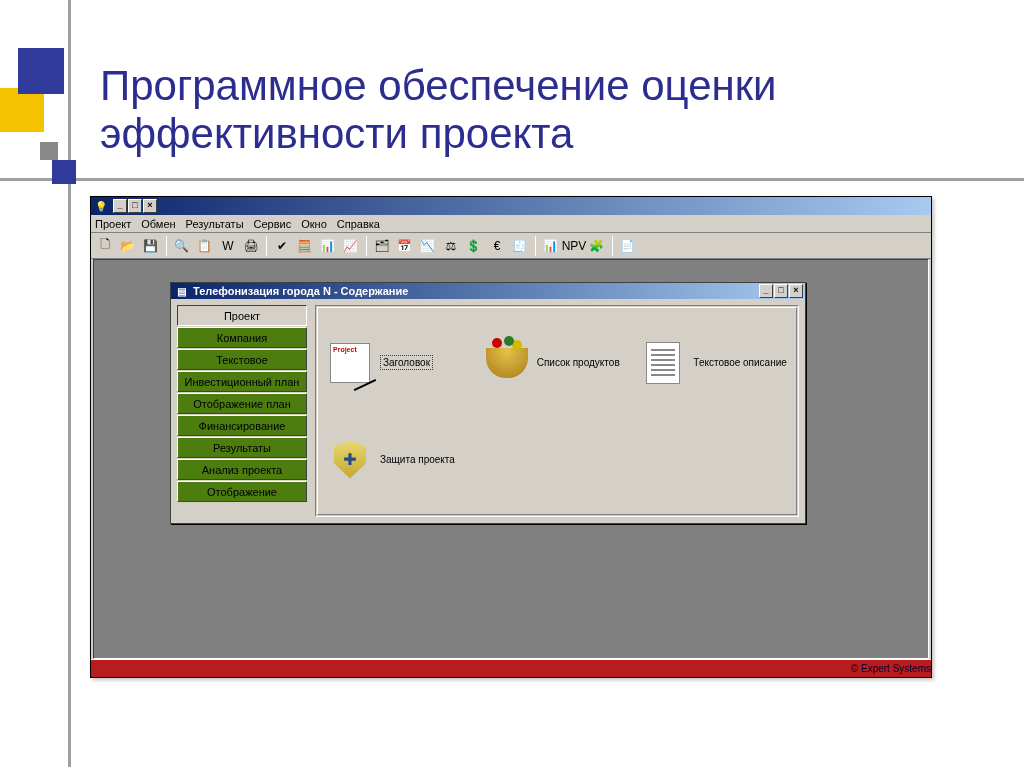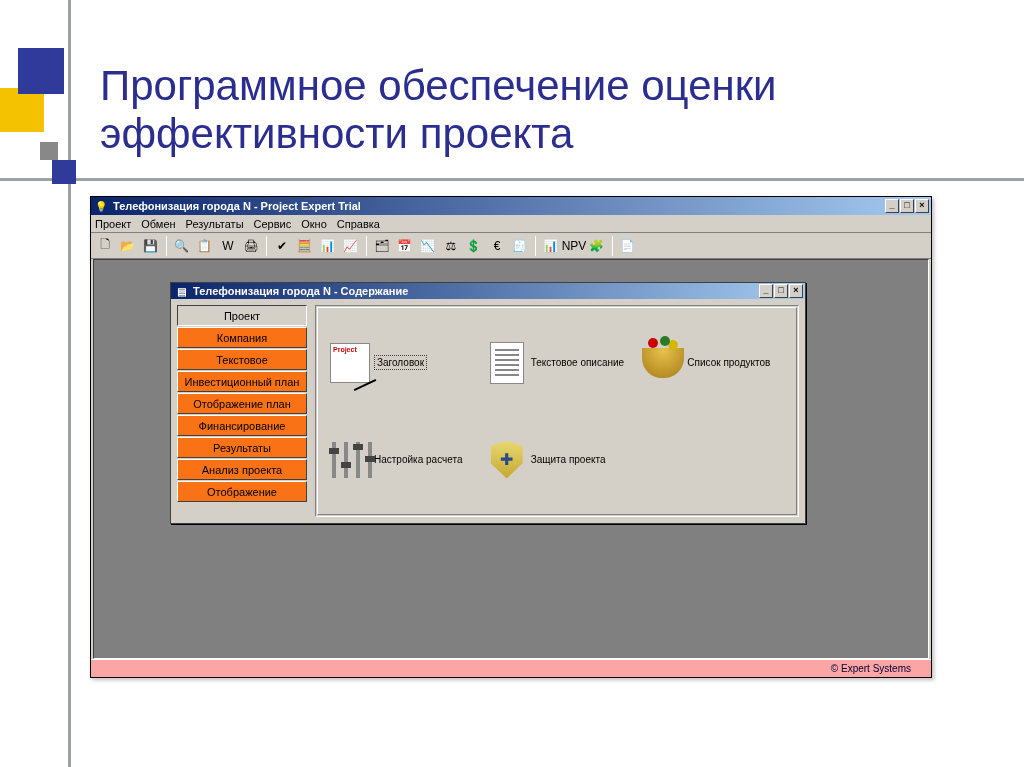"Телефонизация города N - Project" span.title { html: <span>Телефонизация города N - Project Expert Trial</span> -> none }
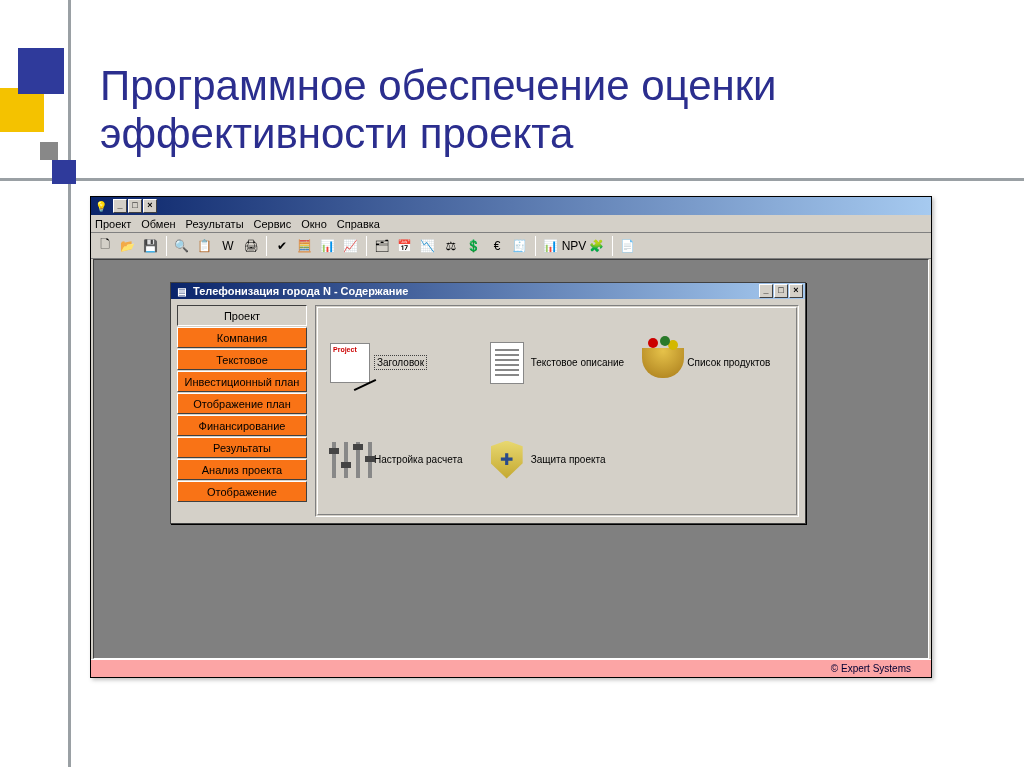"Компания" .tab-btn { background: #f97316 -> #4d7c0f }
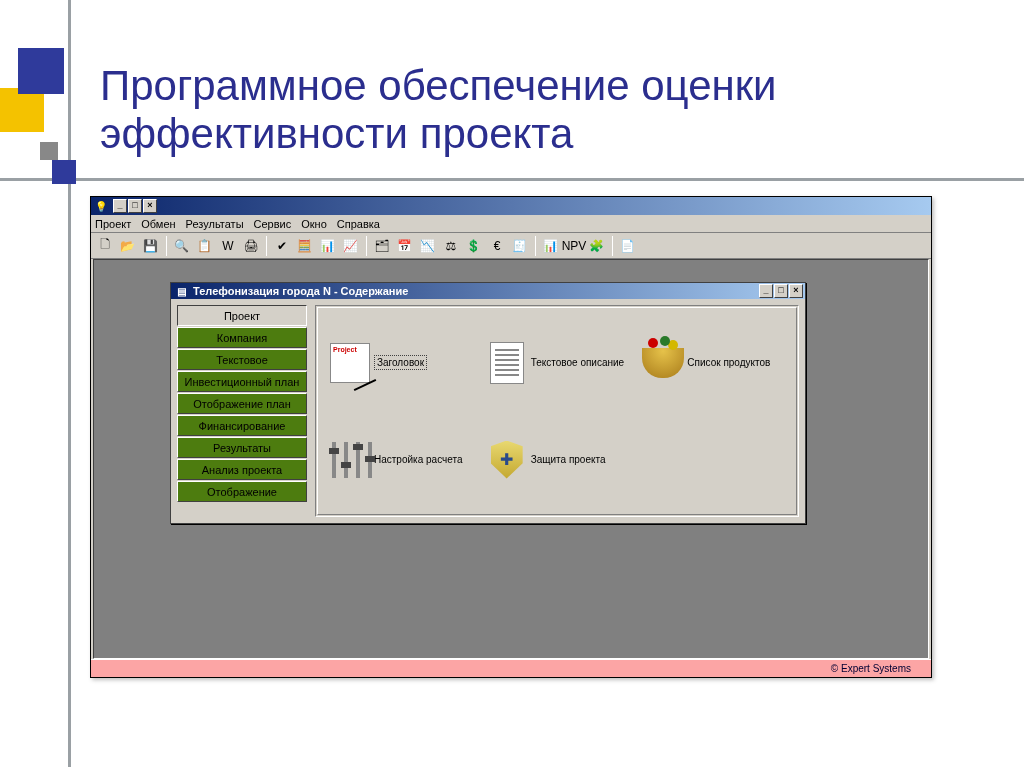"Заголовок" .tile { gap: none -> 6px }
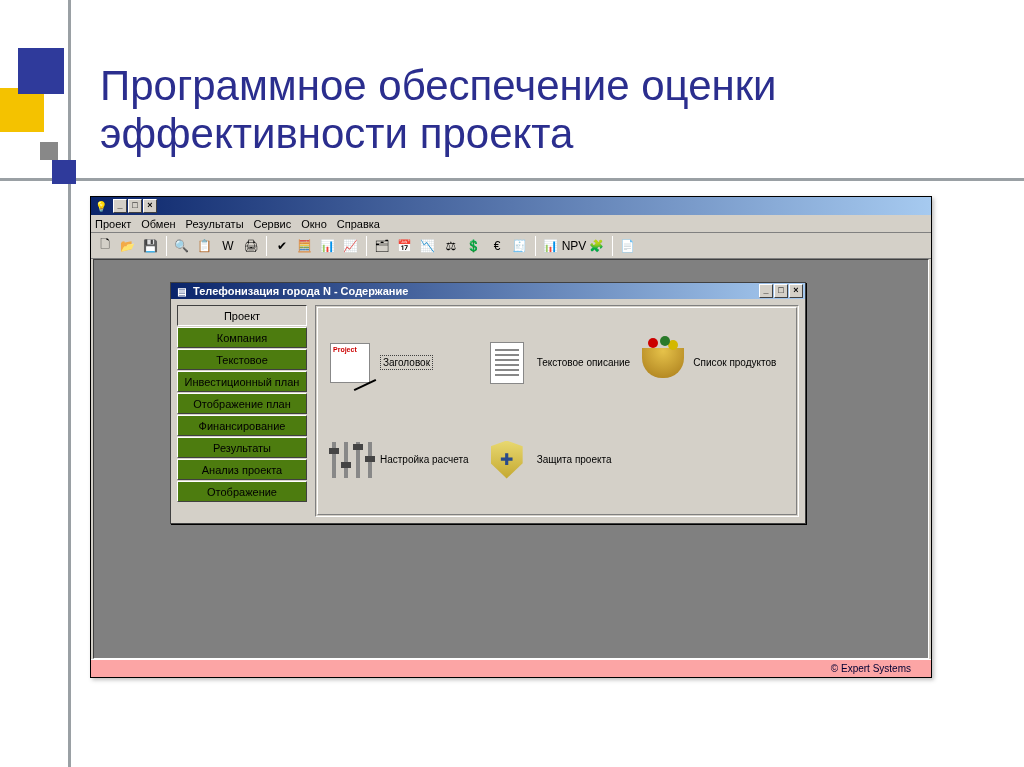"Текстовое описание" div.tile { order: before "Список продуктов" -> after "Список продуктов" }
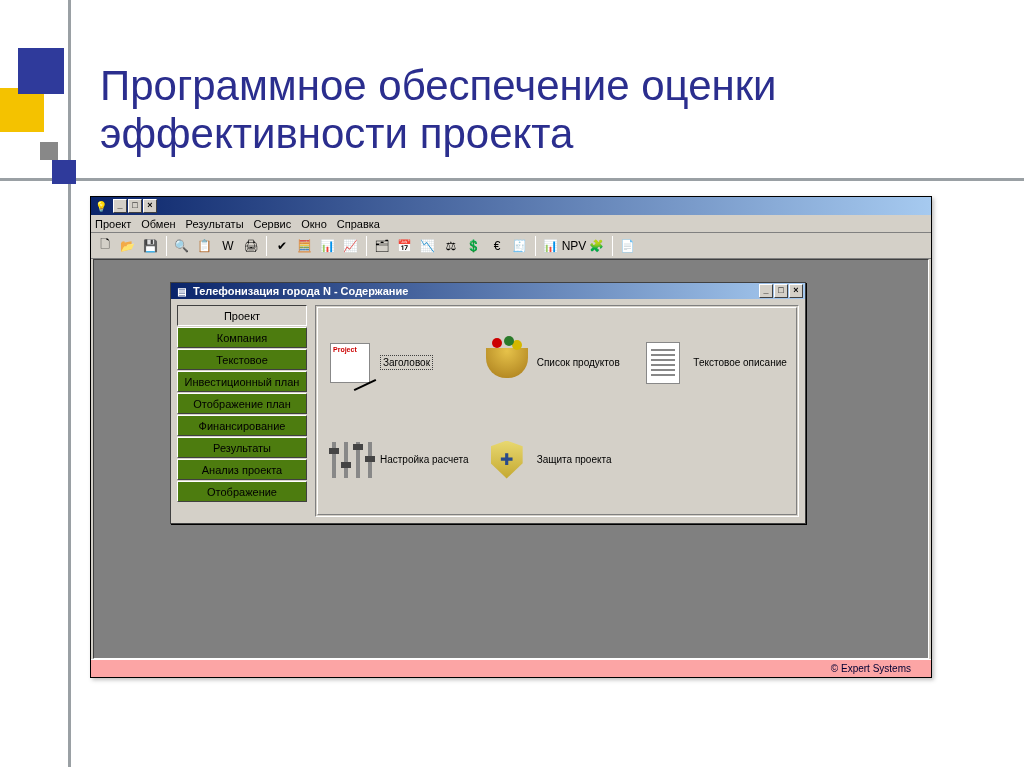"Настройка расчета" div.tile { html: <div> <div> <div> <div> <div></div> </div> <div> <div></div> </div> <div> <div></div> </div> <div> <div></div> </div> </div> </div> <div>Настройка расчета</div> </div> -> none }
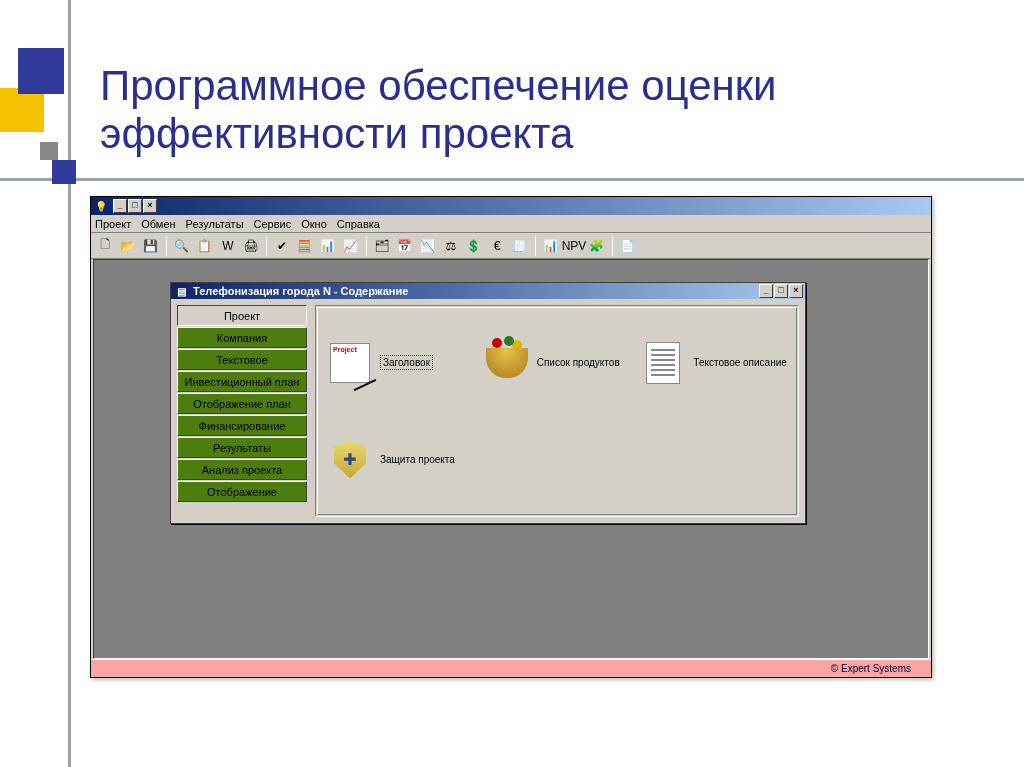"© Expert Systems" .statusbar { background: #fca5a5 -> #b91c1c; padding: 0 20px -> 0 0 }
